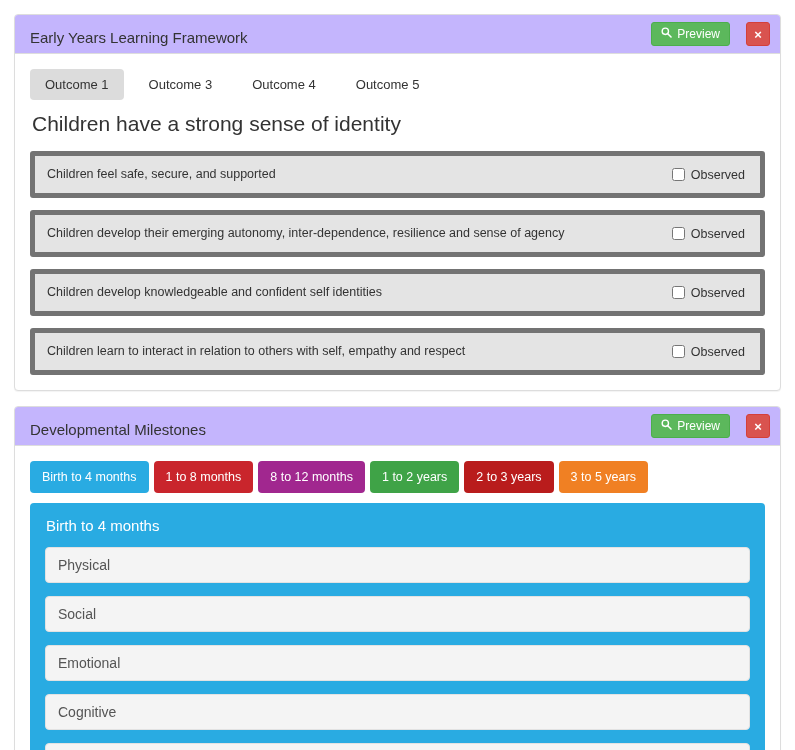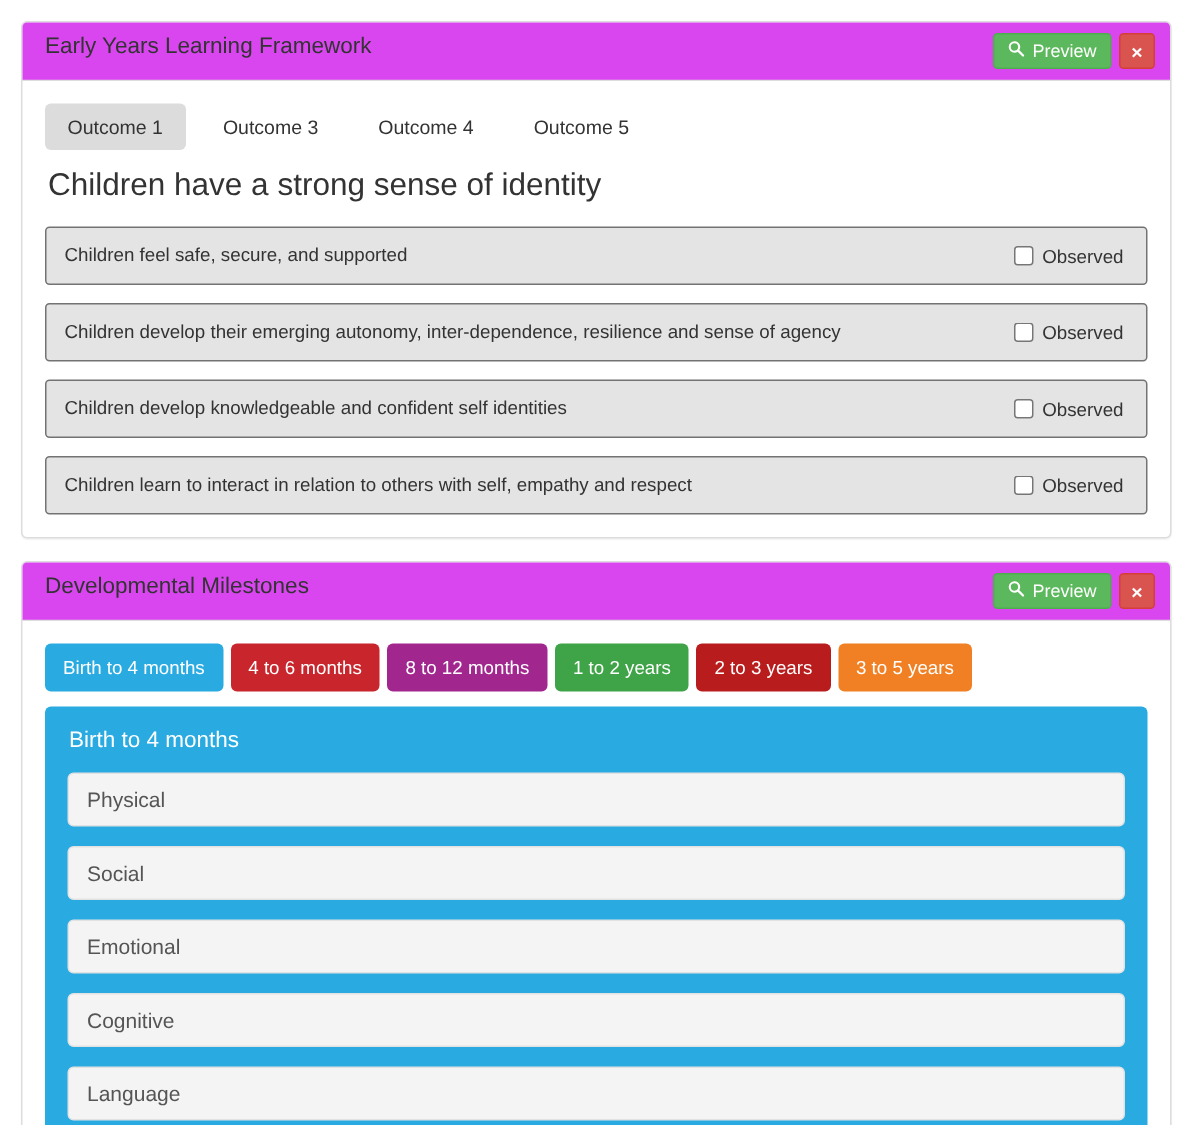"Early Years Learning Framework" .panel-heading { align-items: flex-start -> flex-end; background: #d946ef -> #c4b5fd }
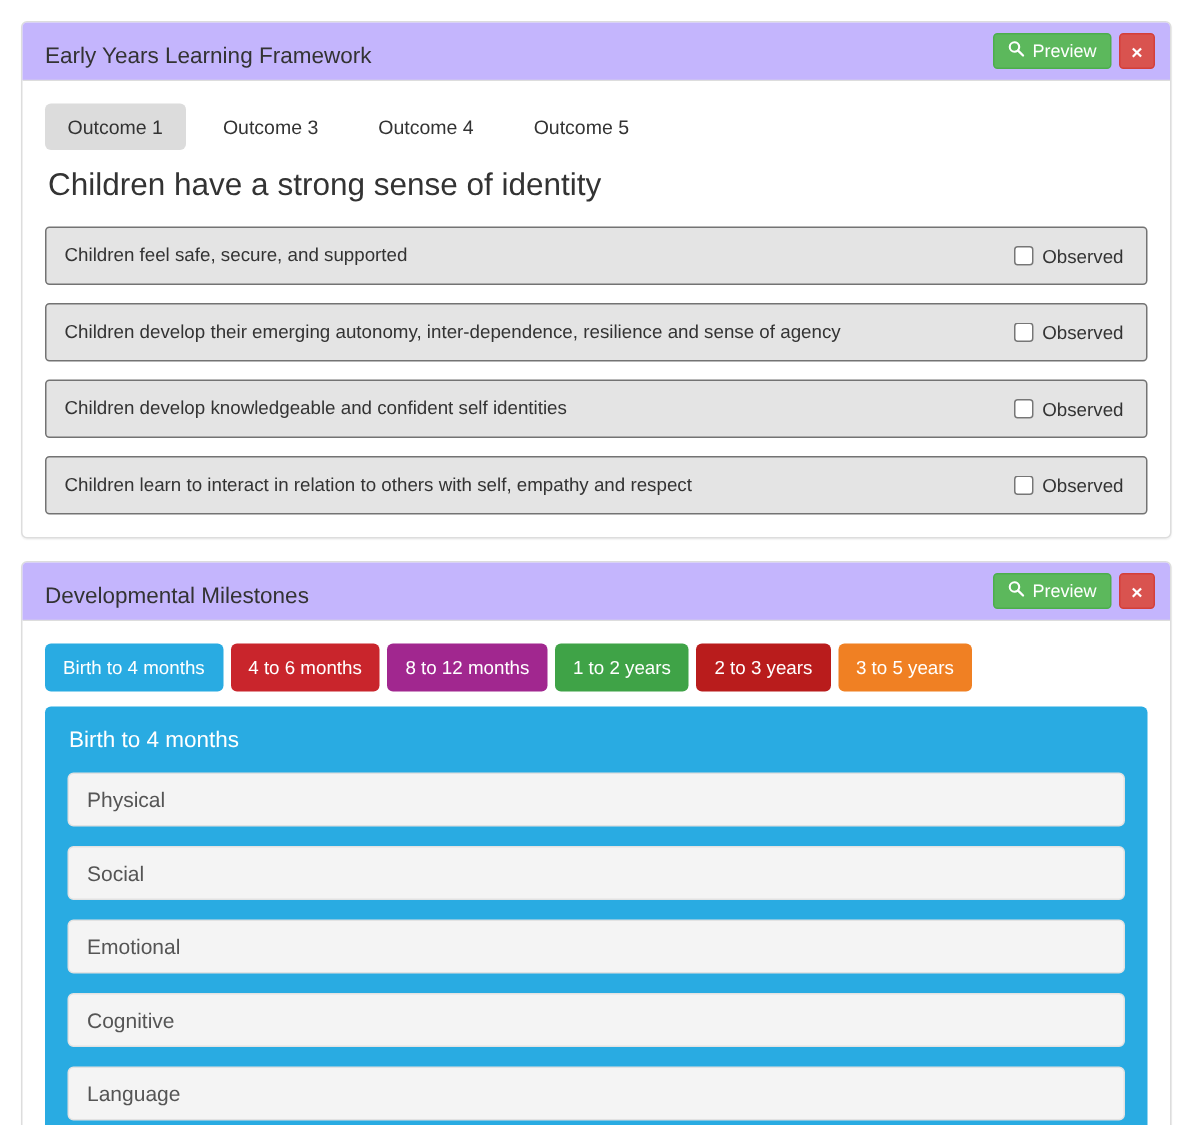"Preview" .heading-actions { gap: 5px -> 16px }
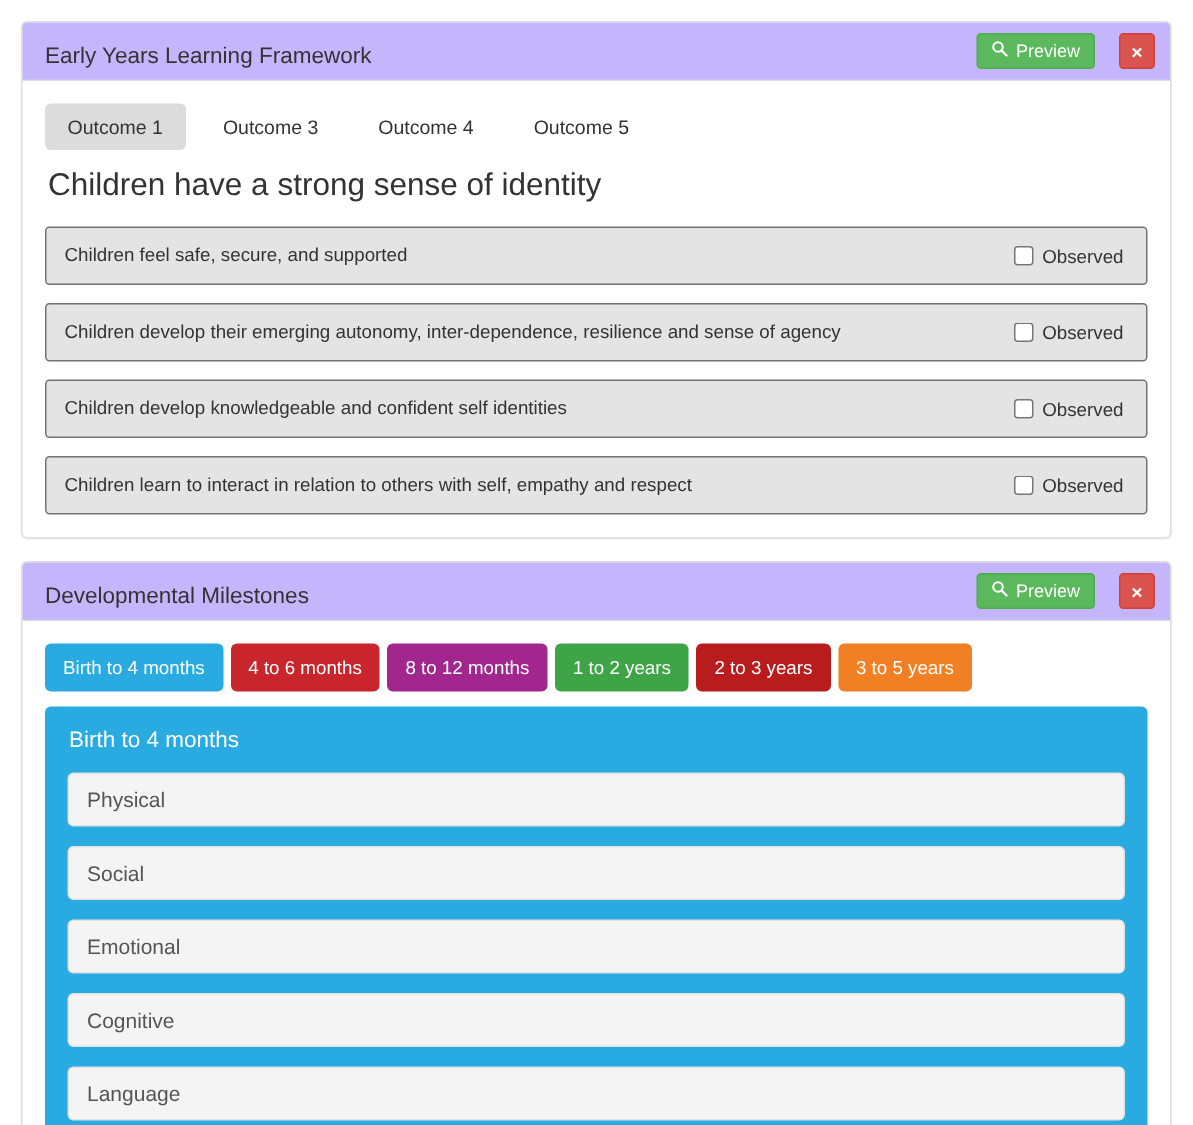"Children feel safe, secure, and" .fw-item { border: 1px solid #737373 -> 5px solid #737373 }
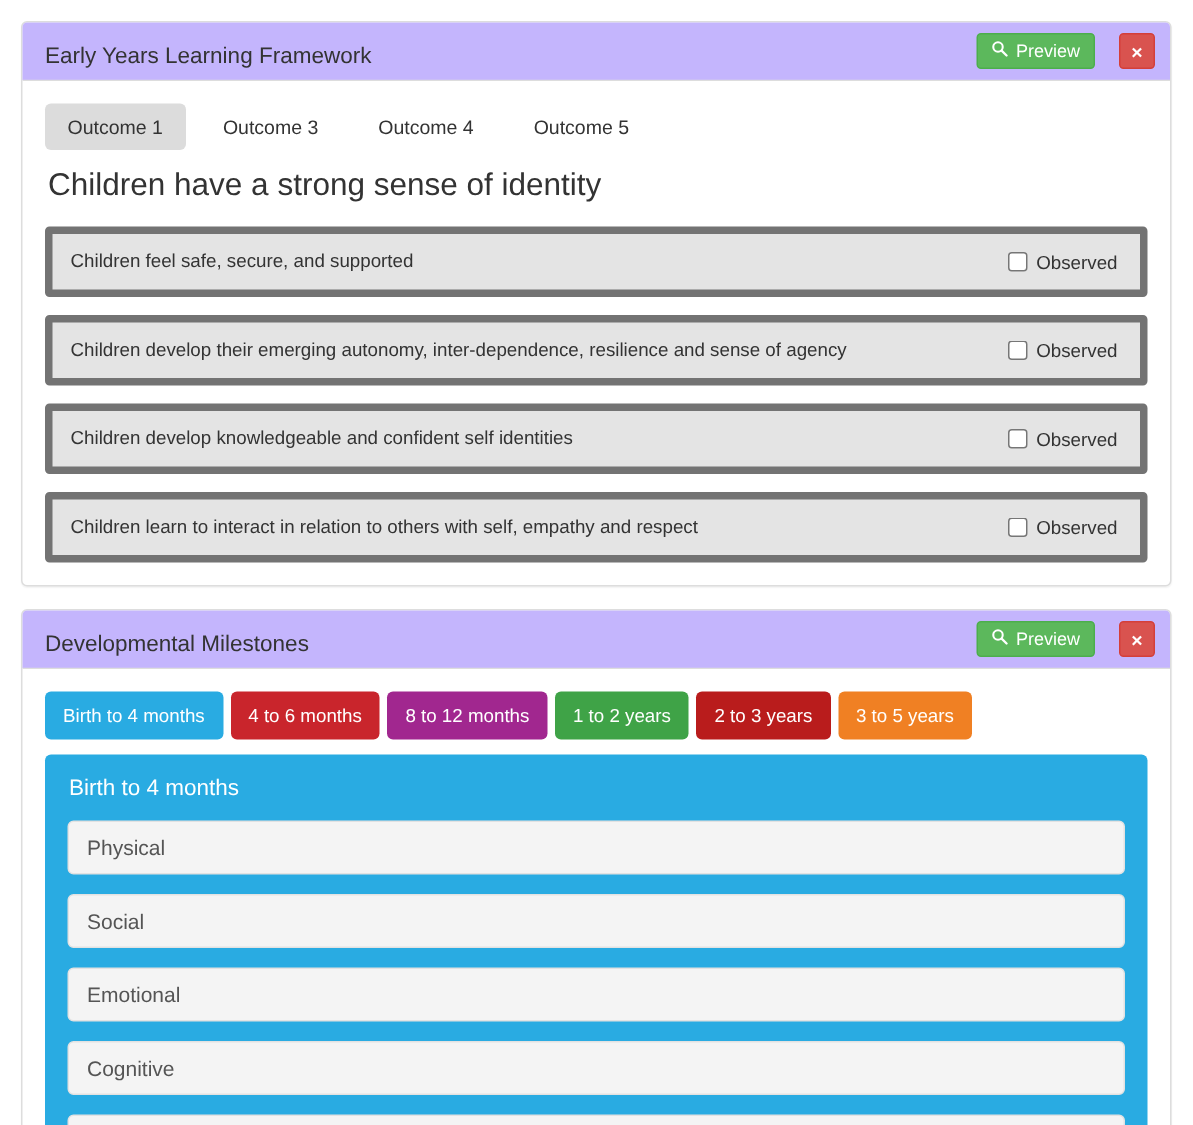"4 to 6 months" button.age-tab { text: 4 to 6 -> 1 to 8 }
